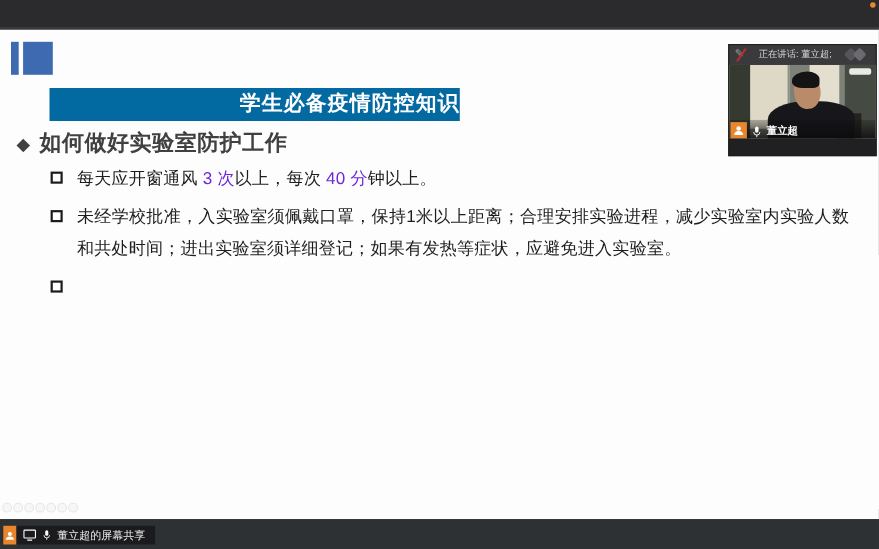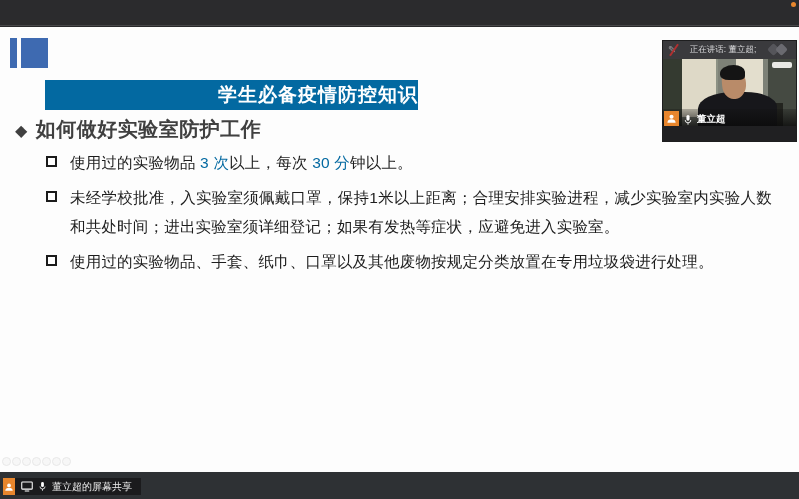"使用过的实验物品" span { text: 使用过的实验物品 -> 每天应开窗通风 }
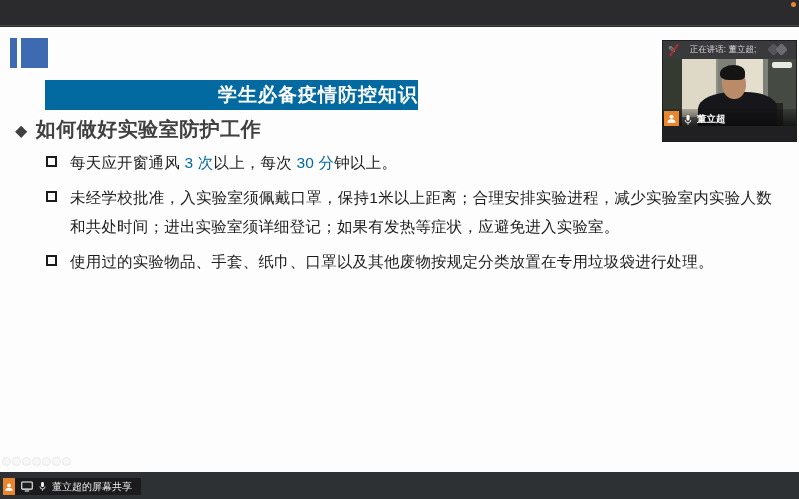"3 次" .bullet-text .red { color: #0369a1 -> #6d28d9 }
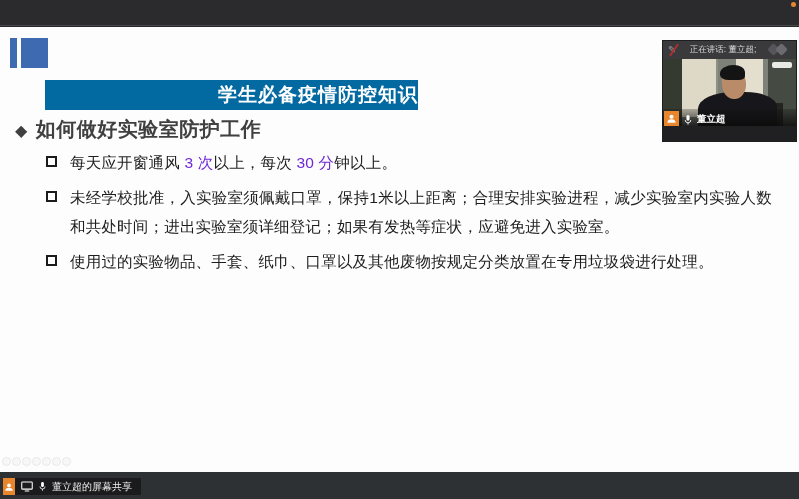"30 分" span.red { text: 30 -> 40 }
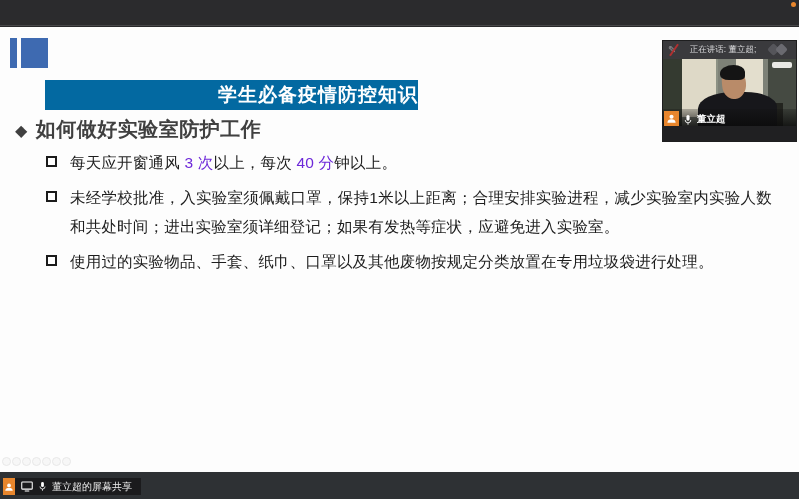"使用过的实验物品、手套、纸巾、口罩以及其他废物按规定分类放置在专用垃圾袋进行处理" p.bullet-text { html: <p><span>使用过的实验物品、手套、纸巾、口罩以及其他废物按规定分类放置在专用垃圾袋进行处理。</span></p> -> none }
